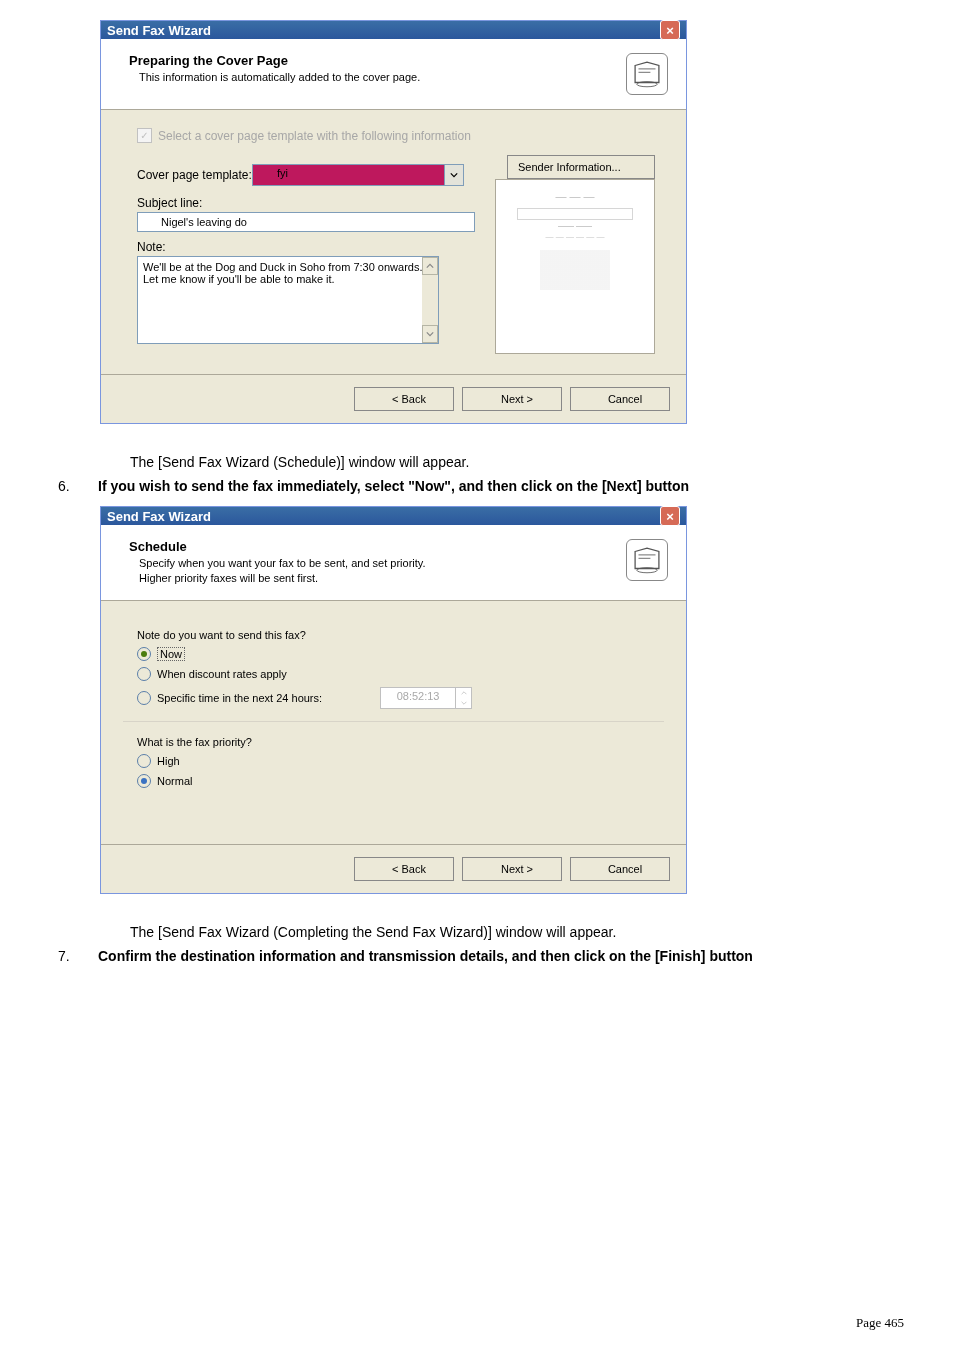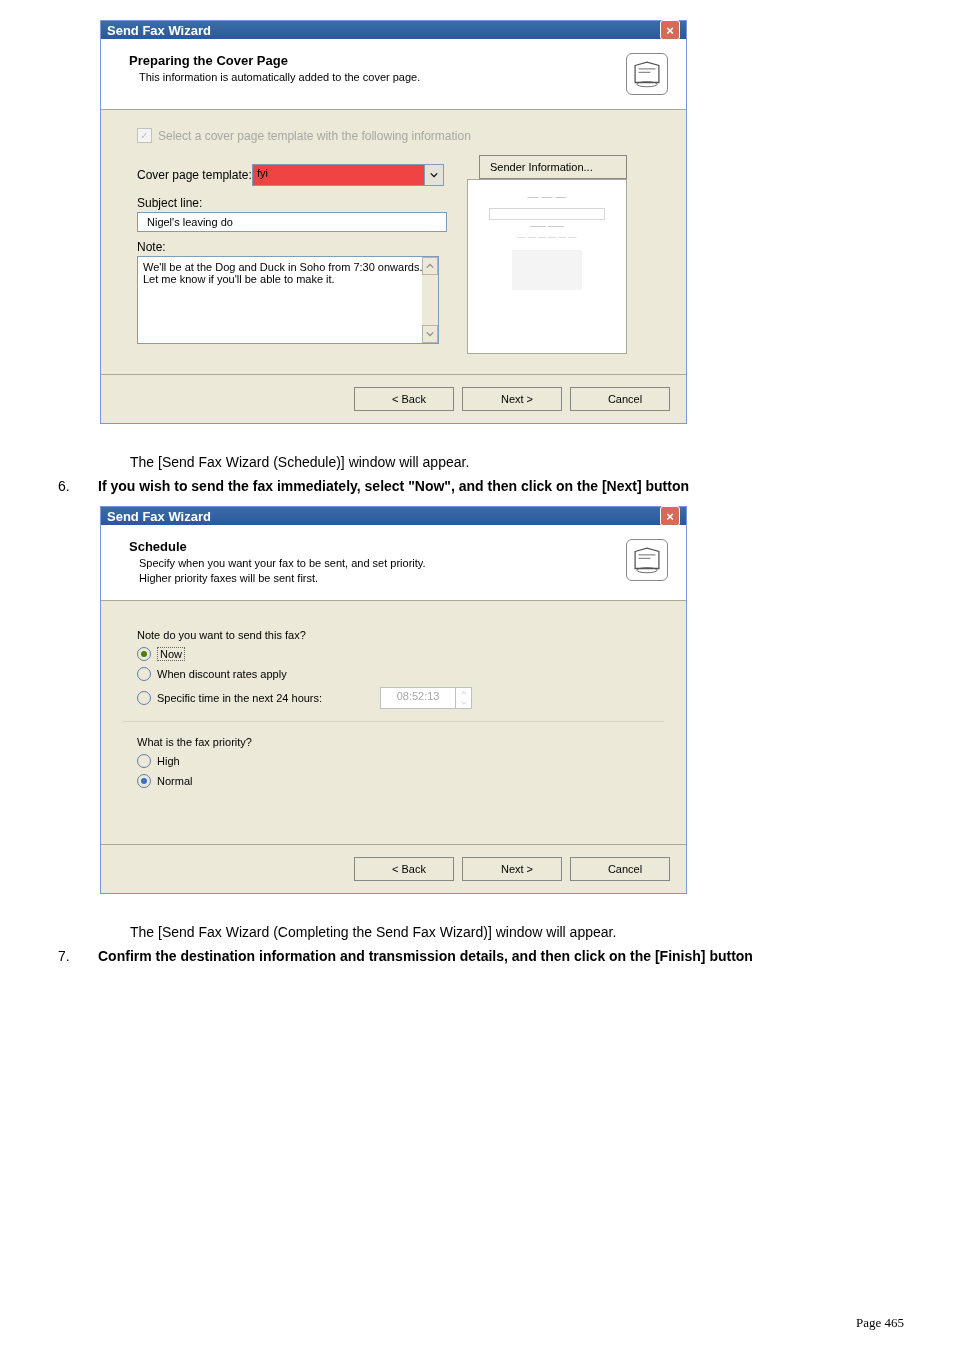"fyi" .combo { background: #ef4444 -> #be185d; padding-left: none -> 20px }
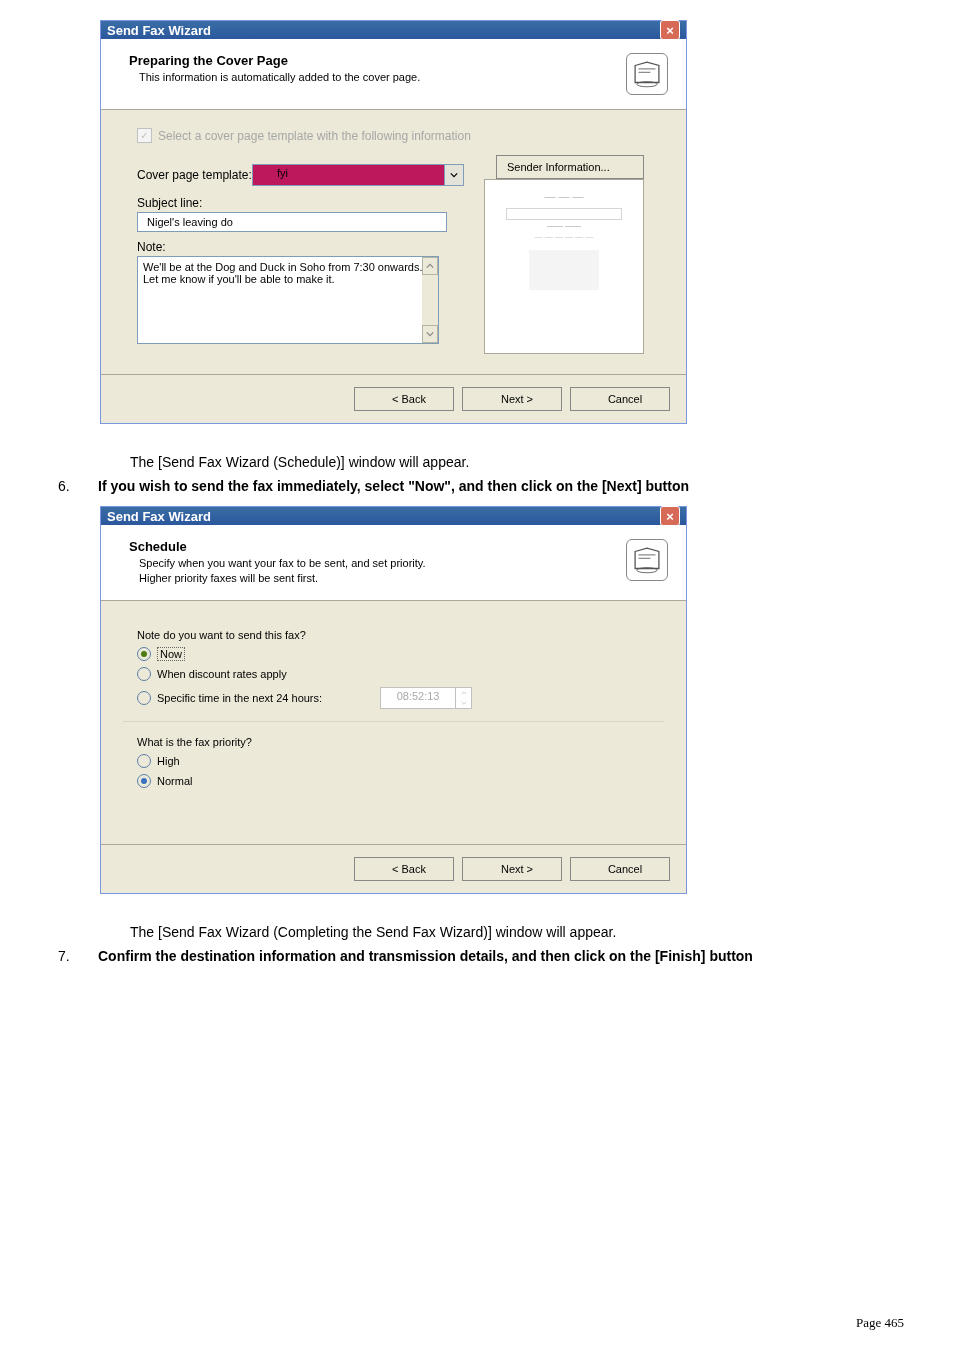"Nigel's leaving do" .textbox { padding: 3px 9px -> 3px 23px }
